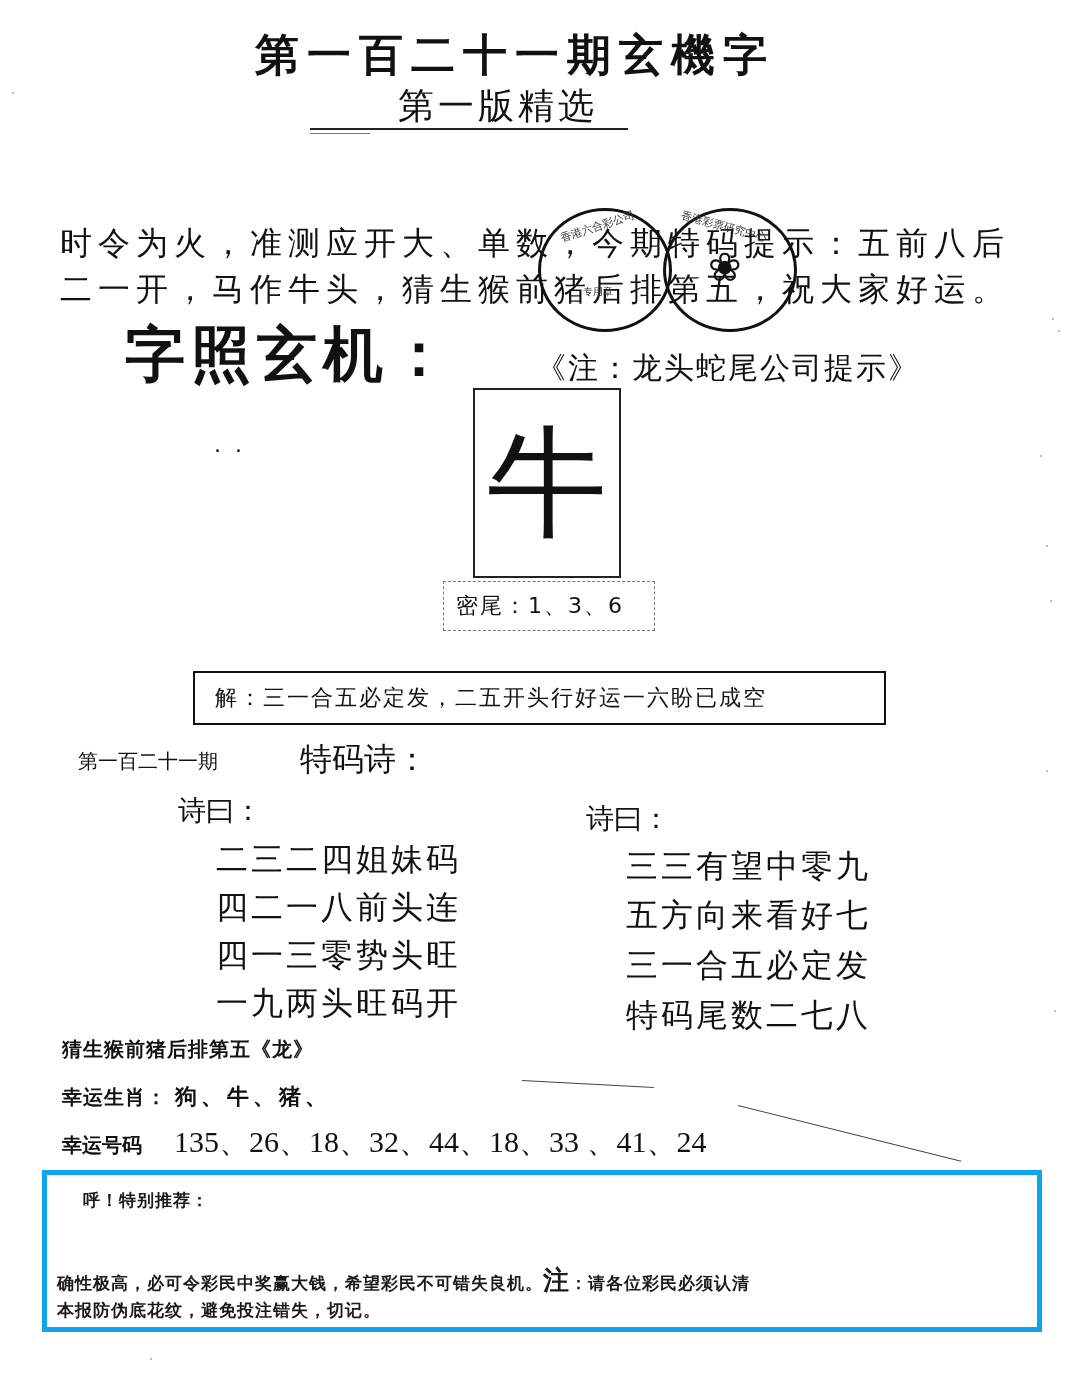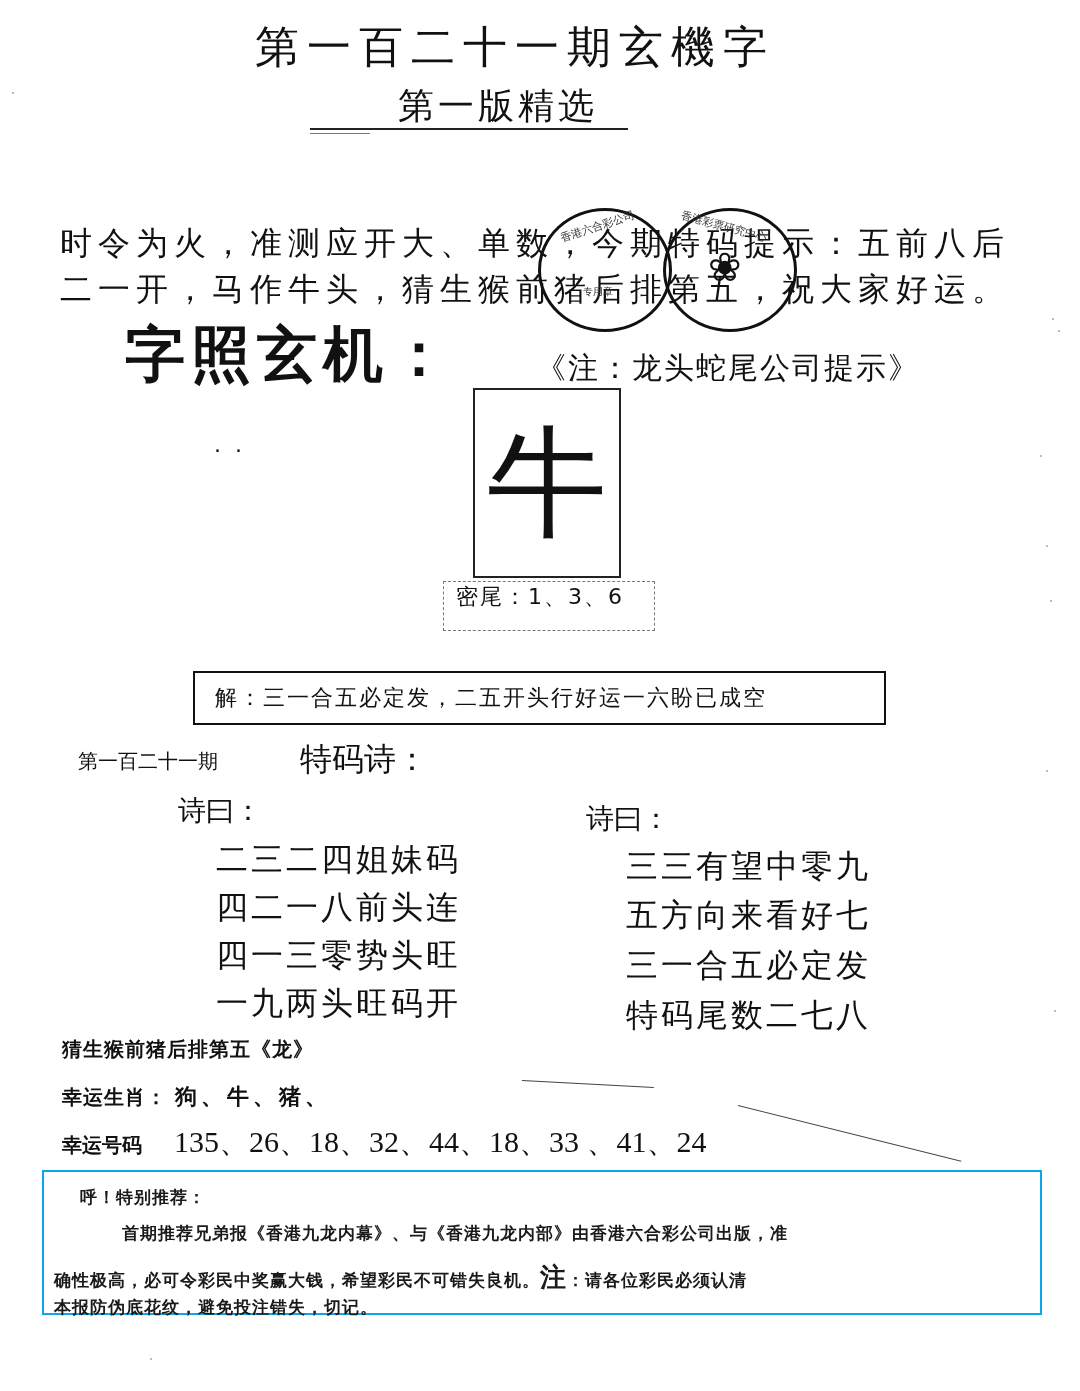"第一百二十一期玄機字" #title { font-weight: normal -> bold; top: 18px -> 26px }
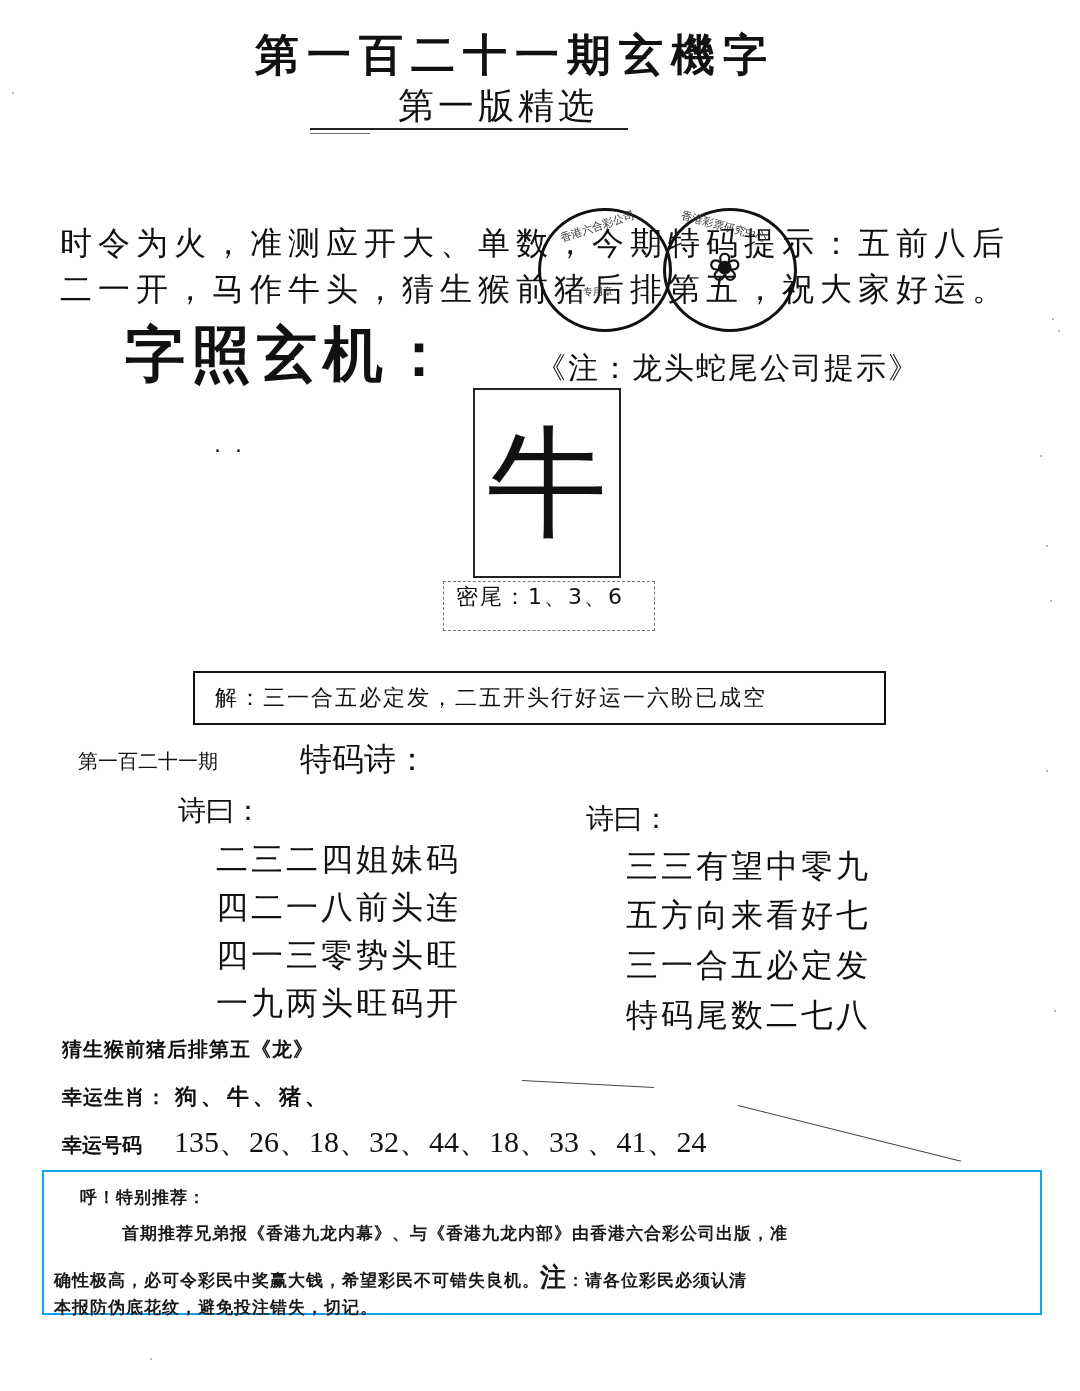"密尾：1、3、6" #tail-box { align-items: flex-start -> center }
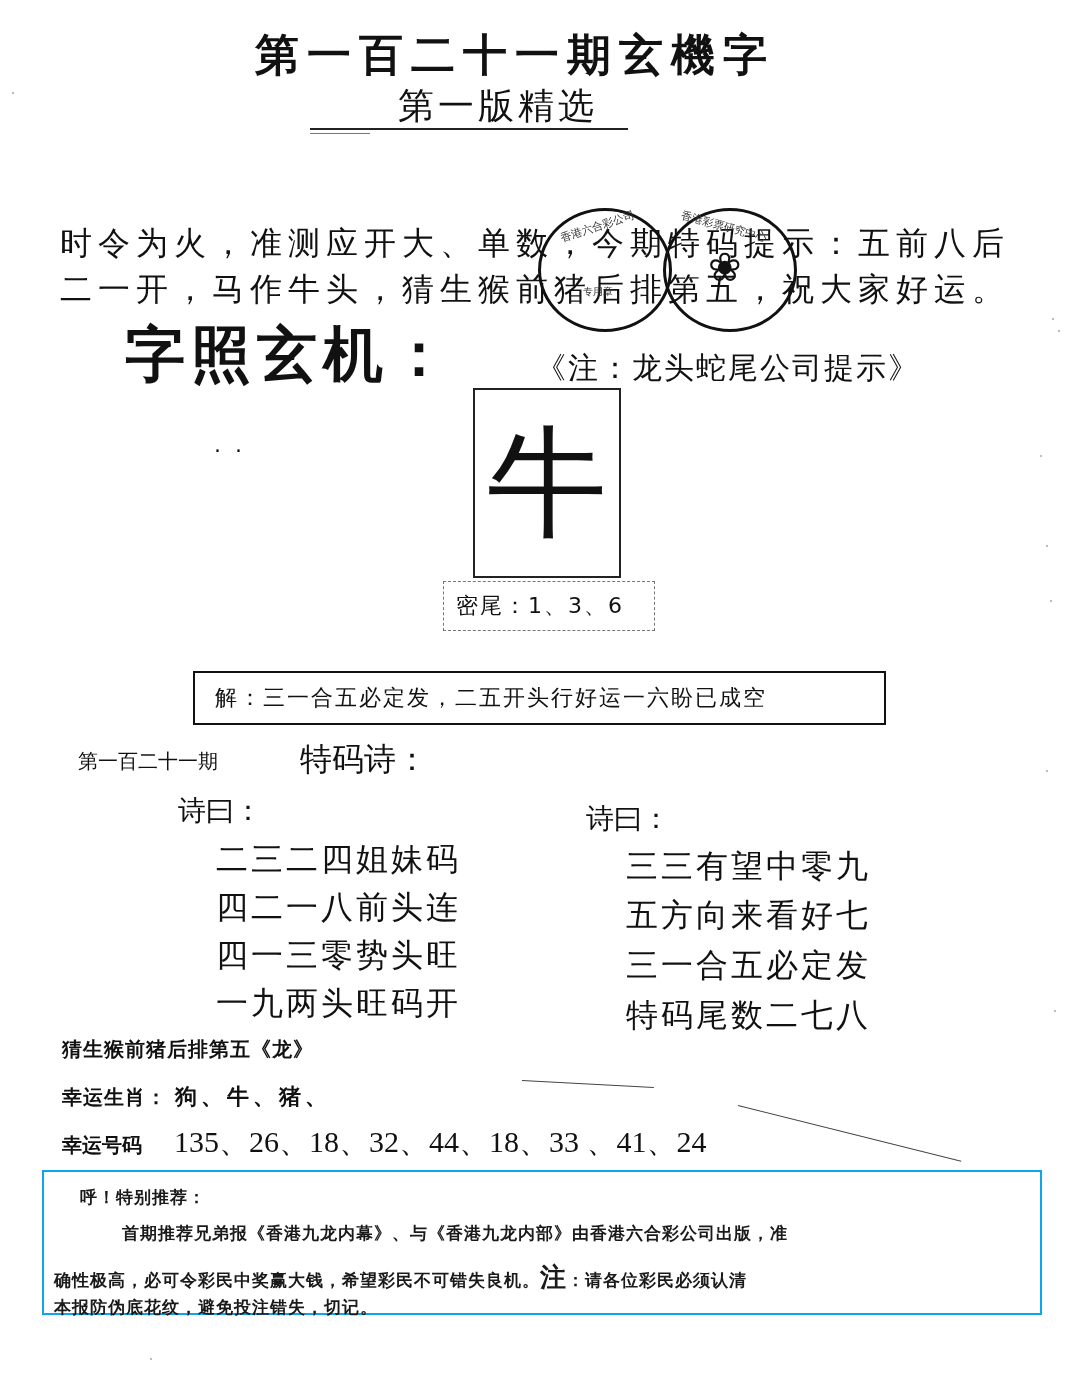"呼！特别推荐：" #notice-box { border: 2px solid #0ea5e9 -> 5px solid #0ea5e9; height: 145px -> 162px }
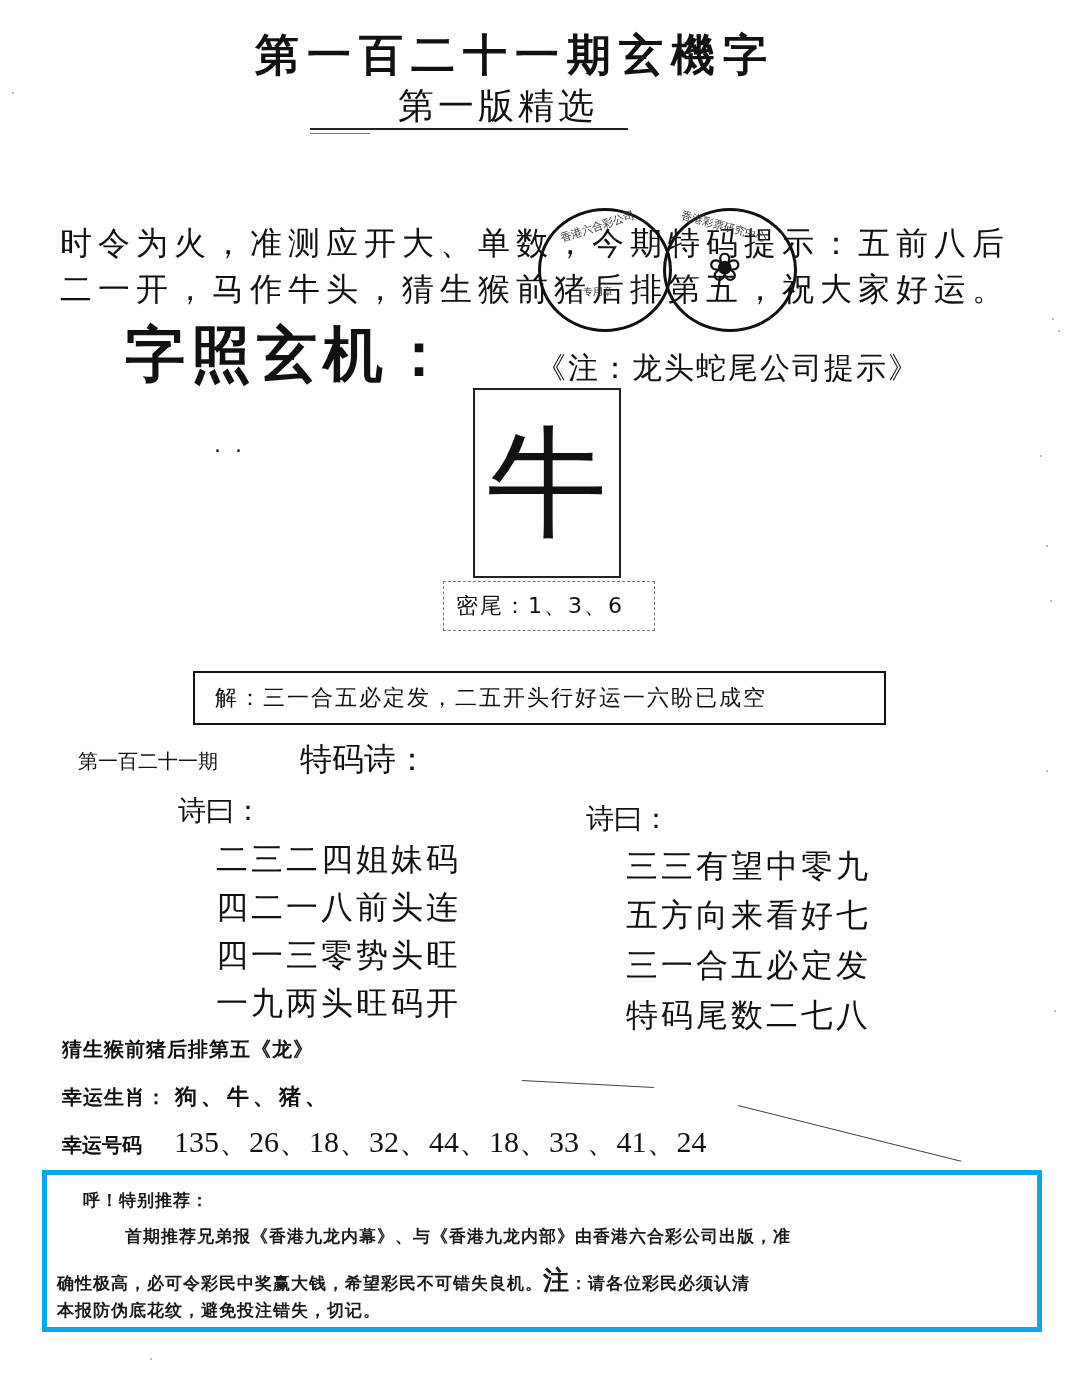"首期推荐兄弟报《香港九龙内幕》、与《香港九龙内部》由香港六合彩公司出版，准" span.notice-line { html: <span>首期推荐兄弟报《香港九龙内幕》、与《香港九龙内部》由香港六合彩公司出版，准</span> -> none }
